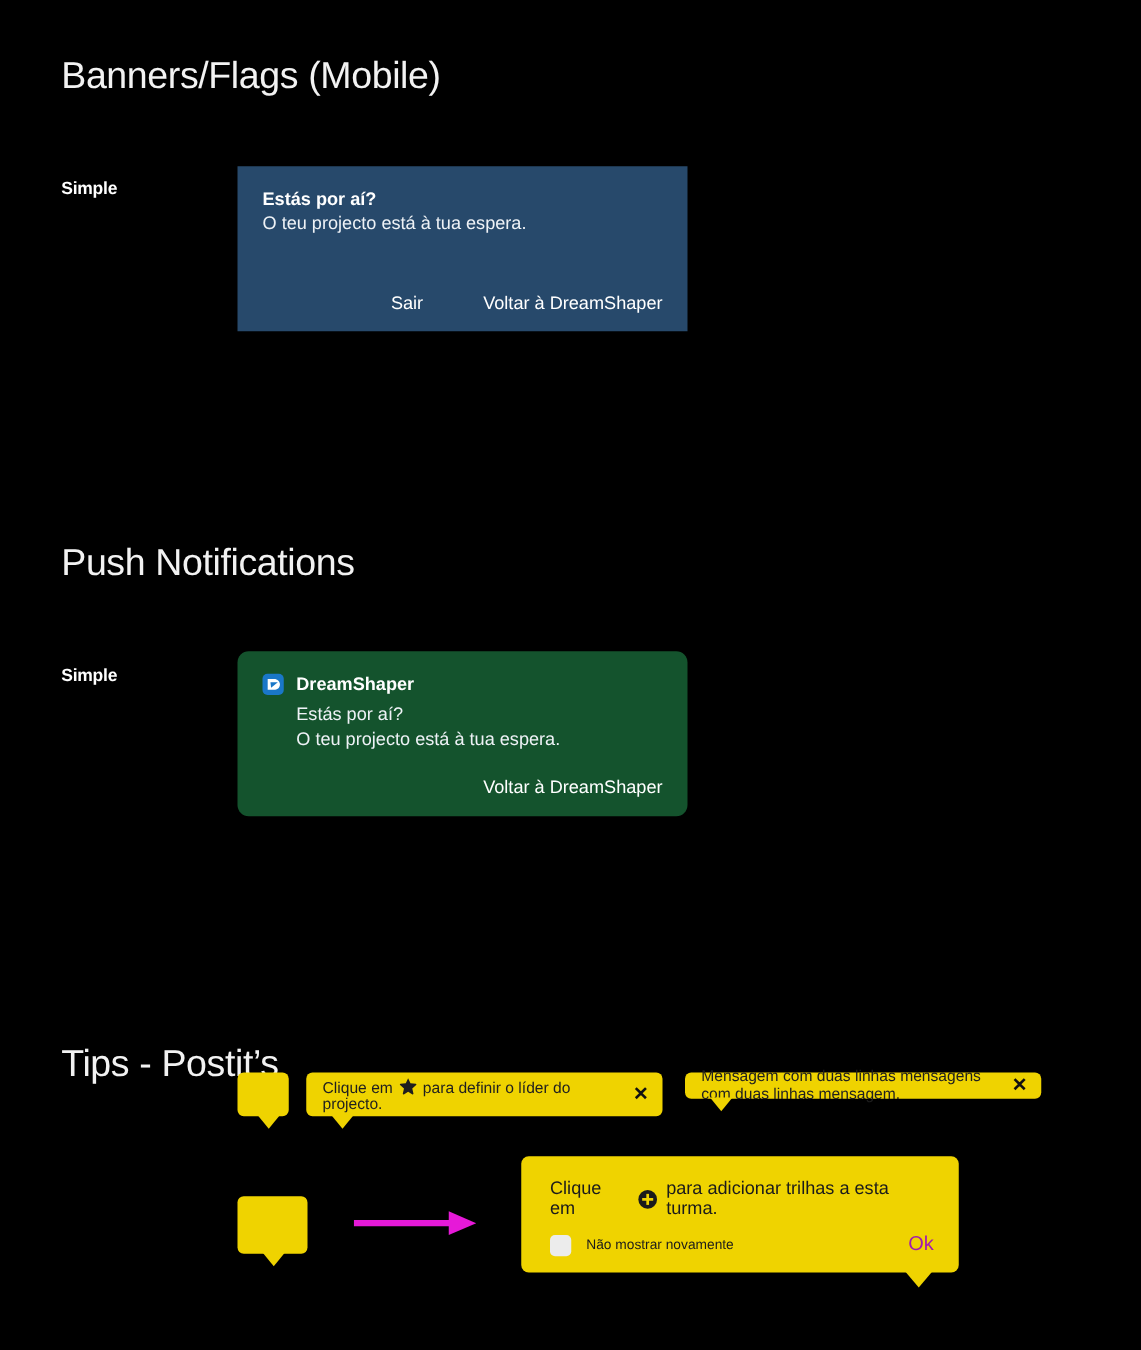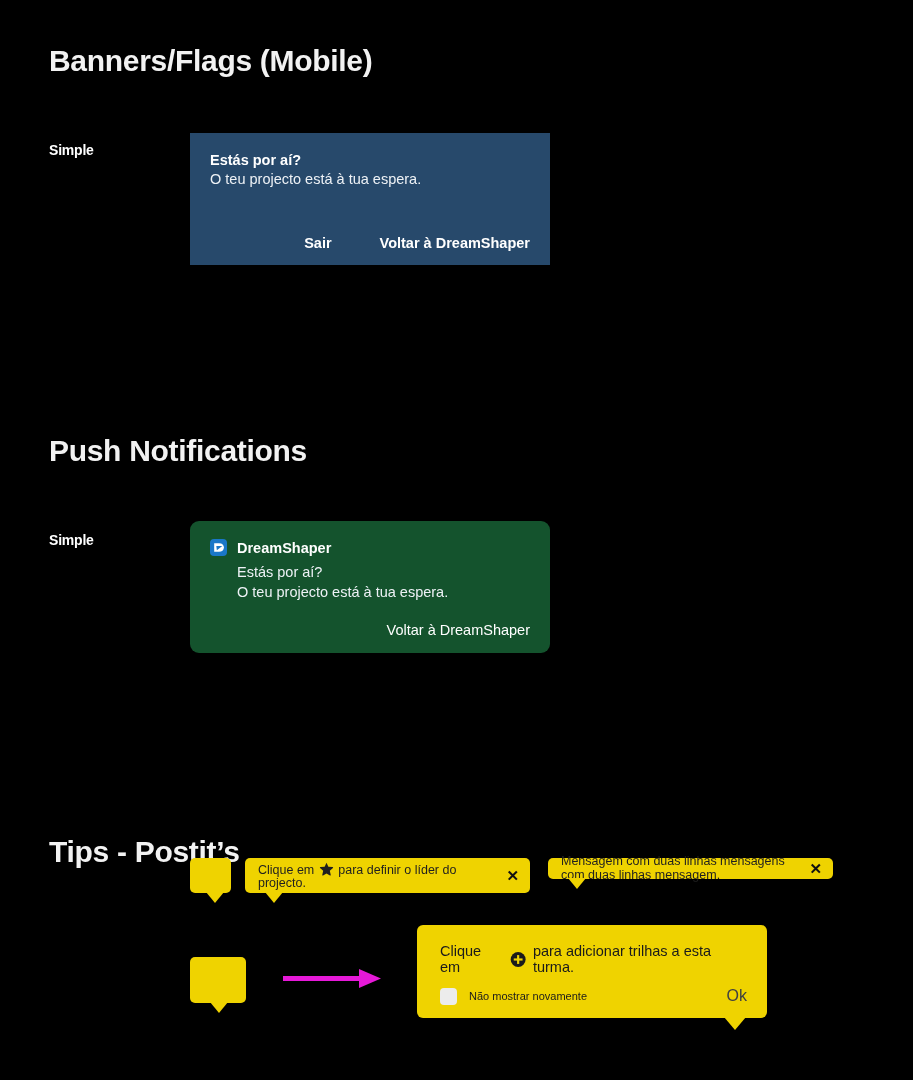"Banners/Flags (Mobile)" .section-title { font-weight: bold -> normal }
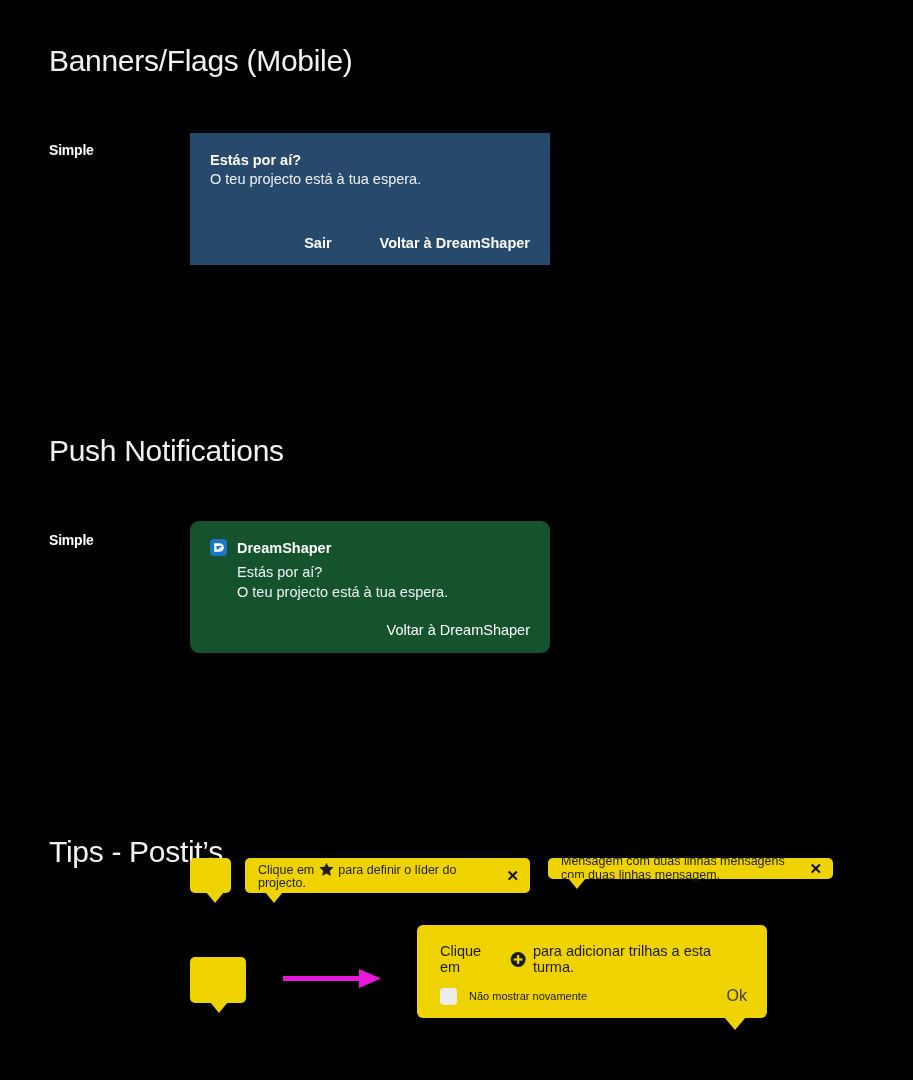"Sair" .banner-actions .act { font-weight: bold -> none }
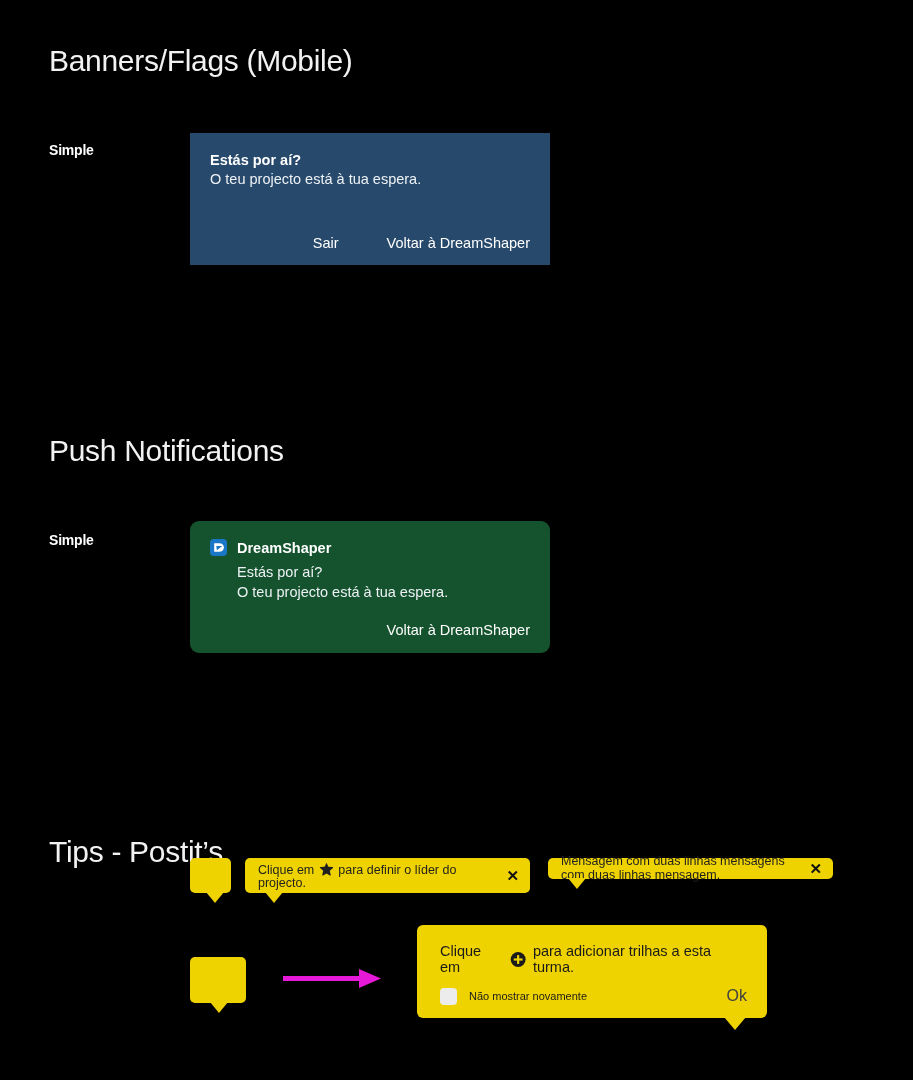"Ok" .ok-btn { color: #404040 -> #a21caf }
